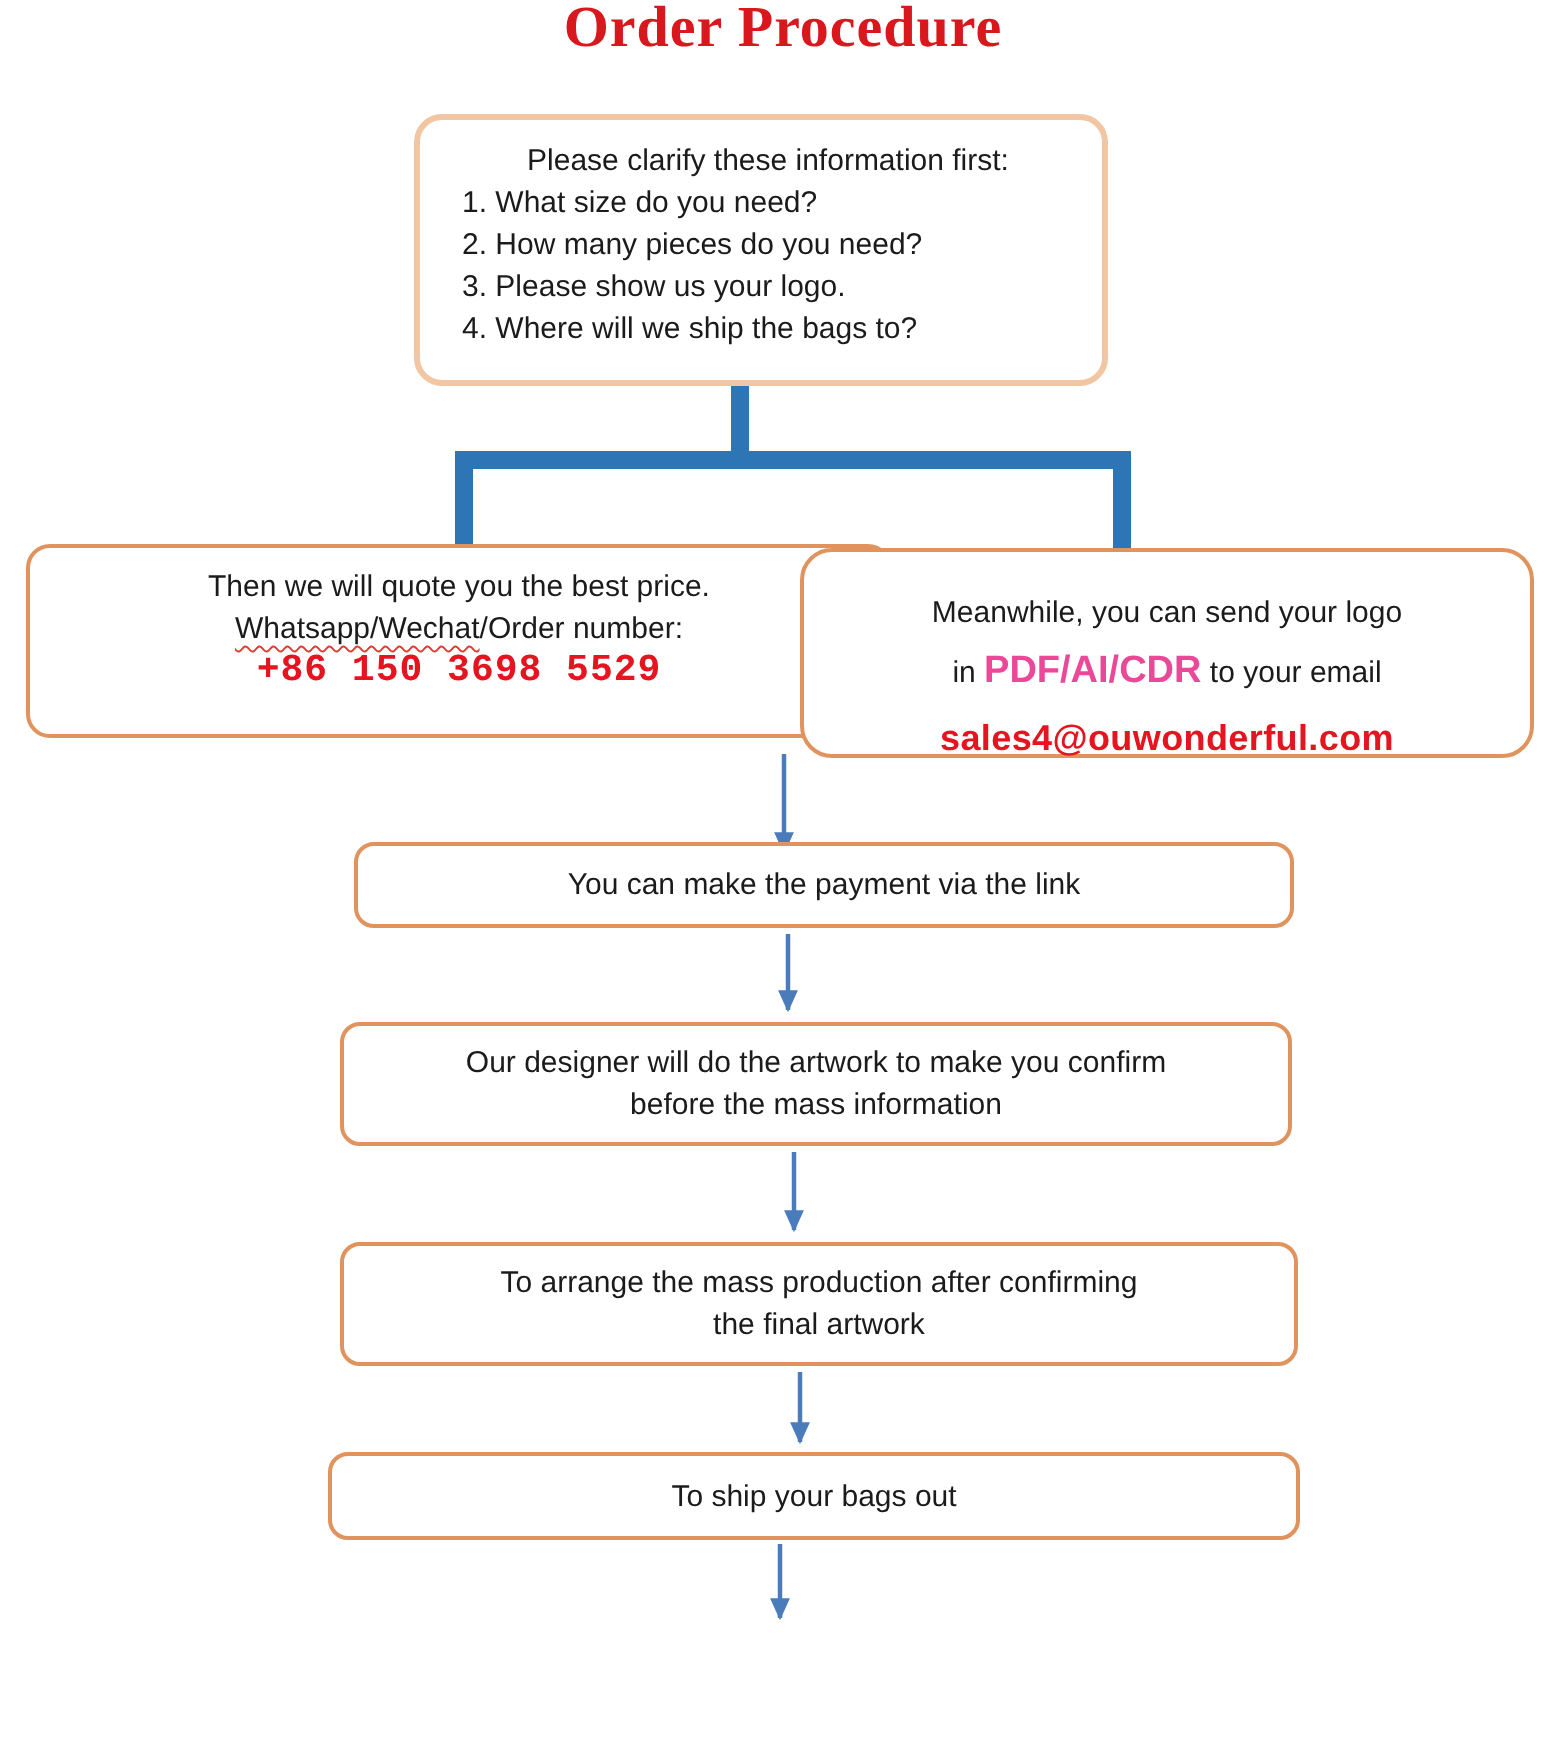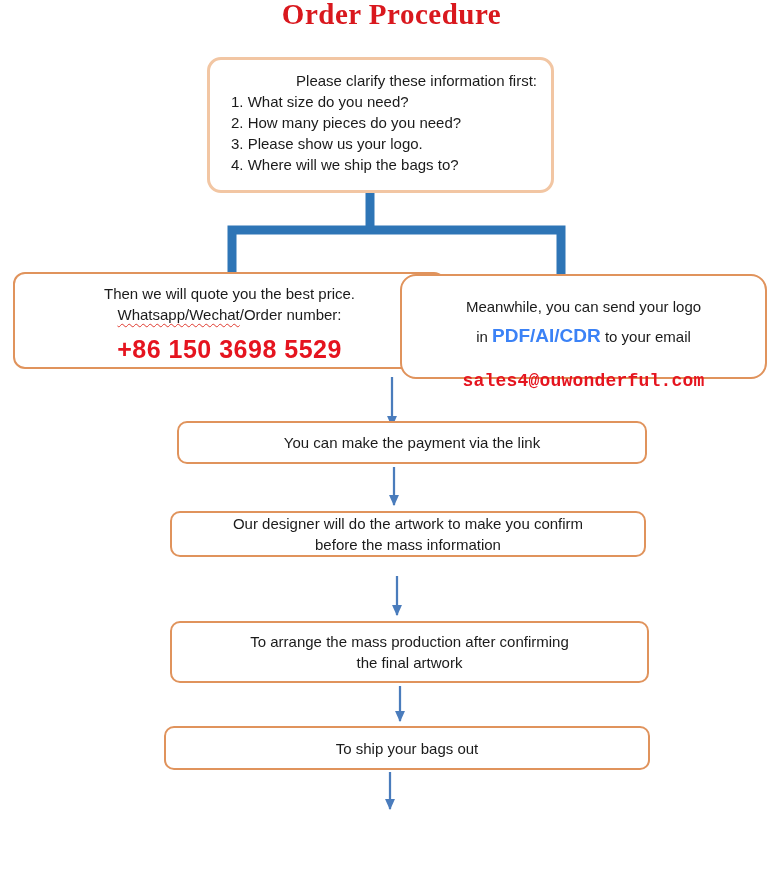"Please clarify these information first:" .intro-heading { text-align: right -> center }
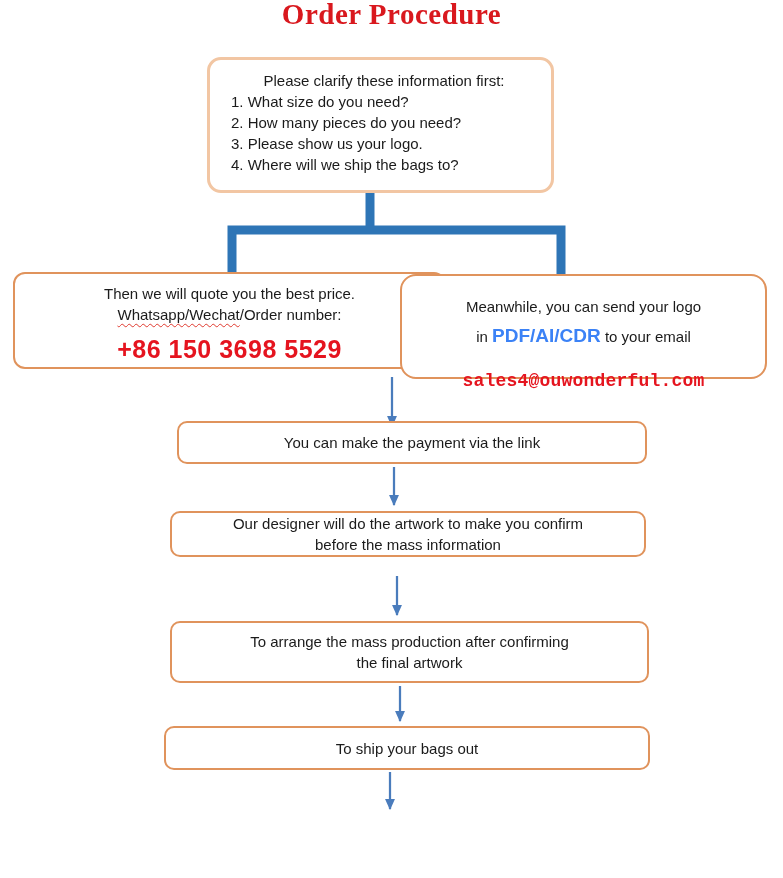"+86 150 3698 5529" .phone { font-family: none -> Liberation Mono, monospace; font-size: 25px -> 19px; margin-top: 14px -> 0 }
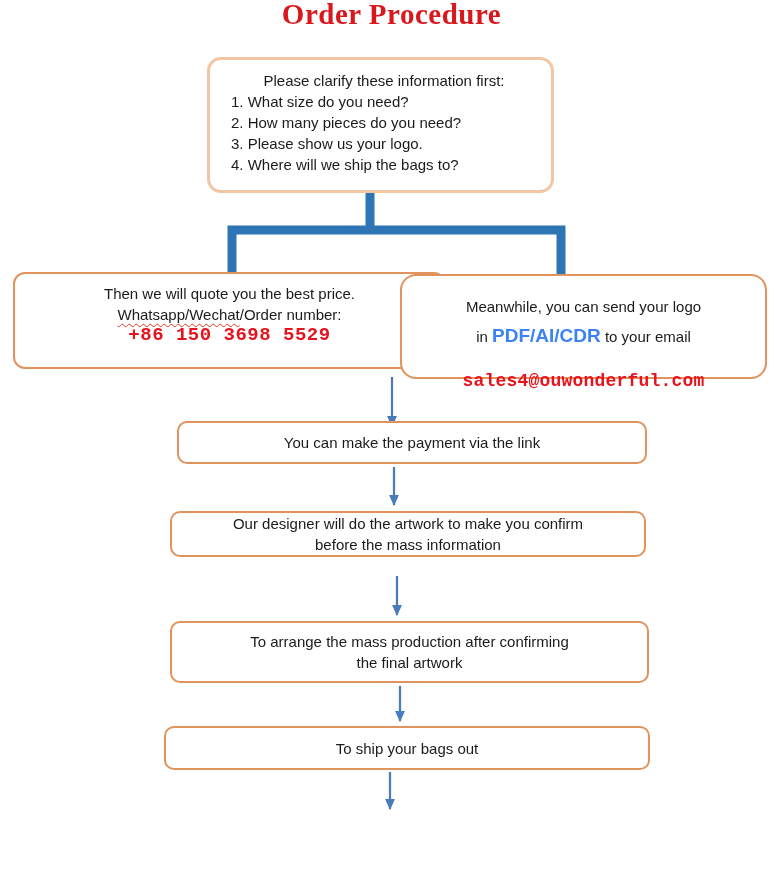"PDF/AI/CDR" .hl { color: #3b82f6 -> #ec4899 }
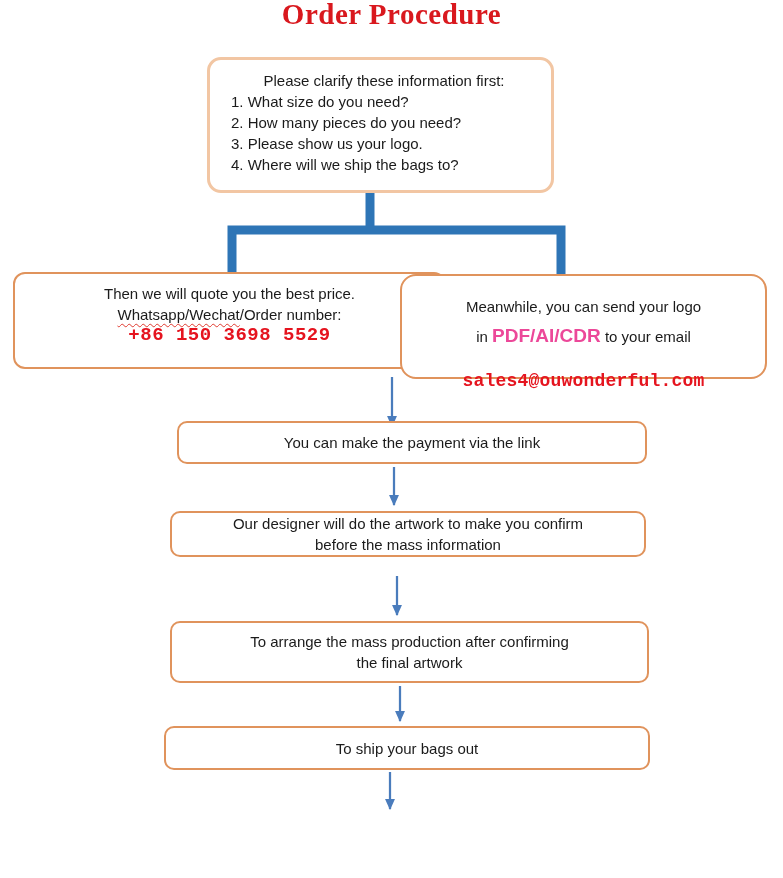"sales4@ouwonderful.com" .email { font-family: Liberation Mono, monospace -> none; margin-top: 24px -> 12px }
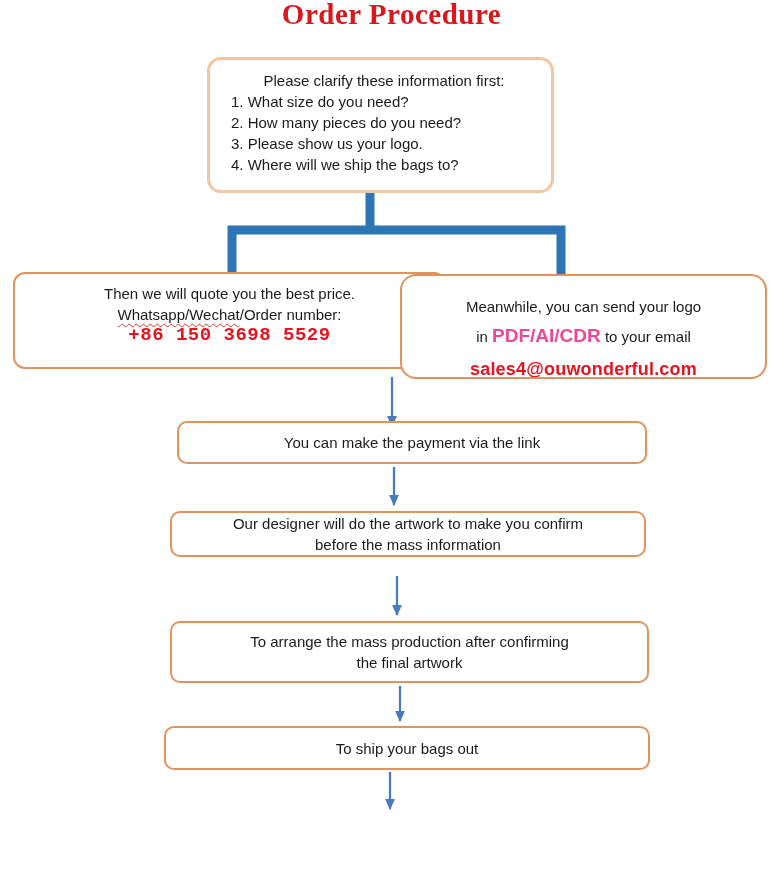"Our designer will do the" .step2 { height: 46px -> 62px }
